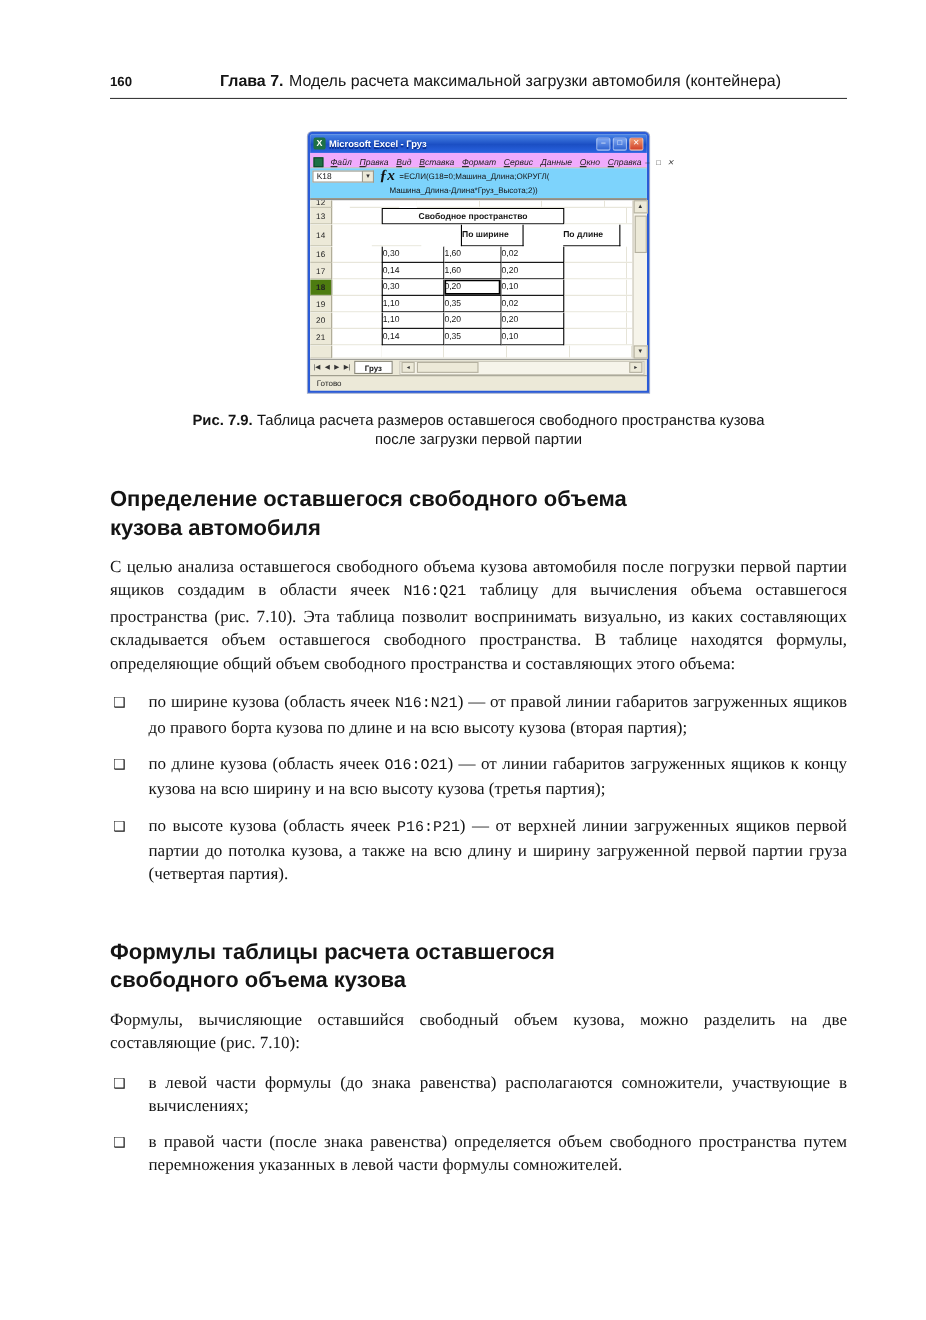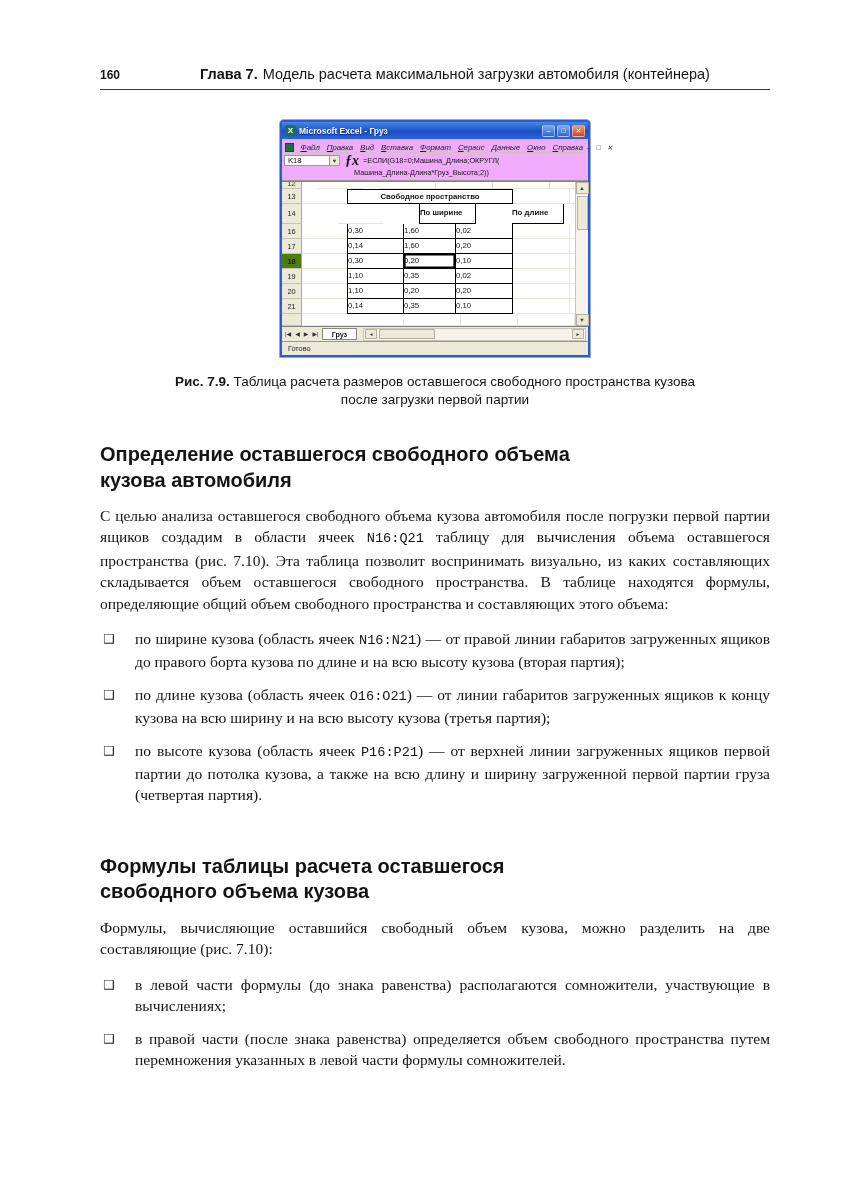"K18" .xl-formulabar { background: #f0abfc -> #7dd3fc }
